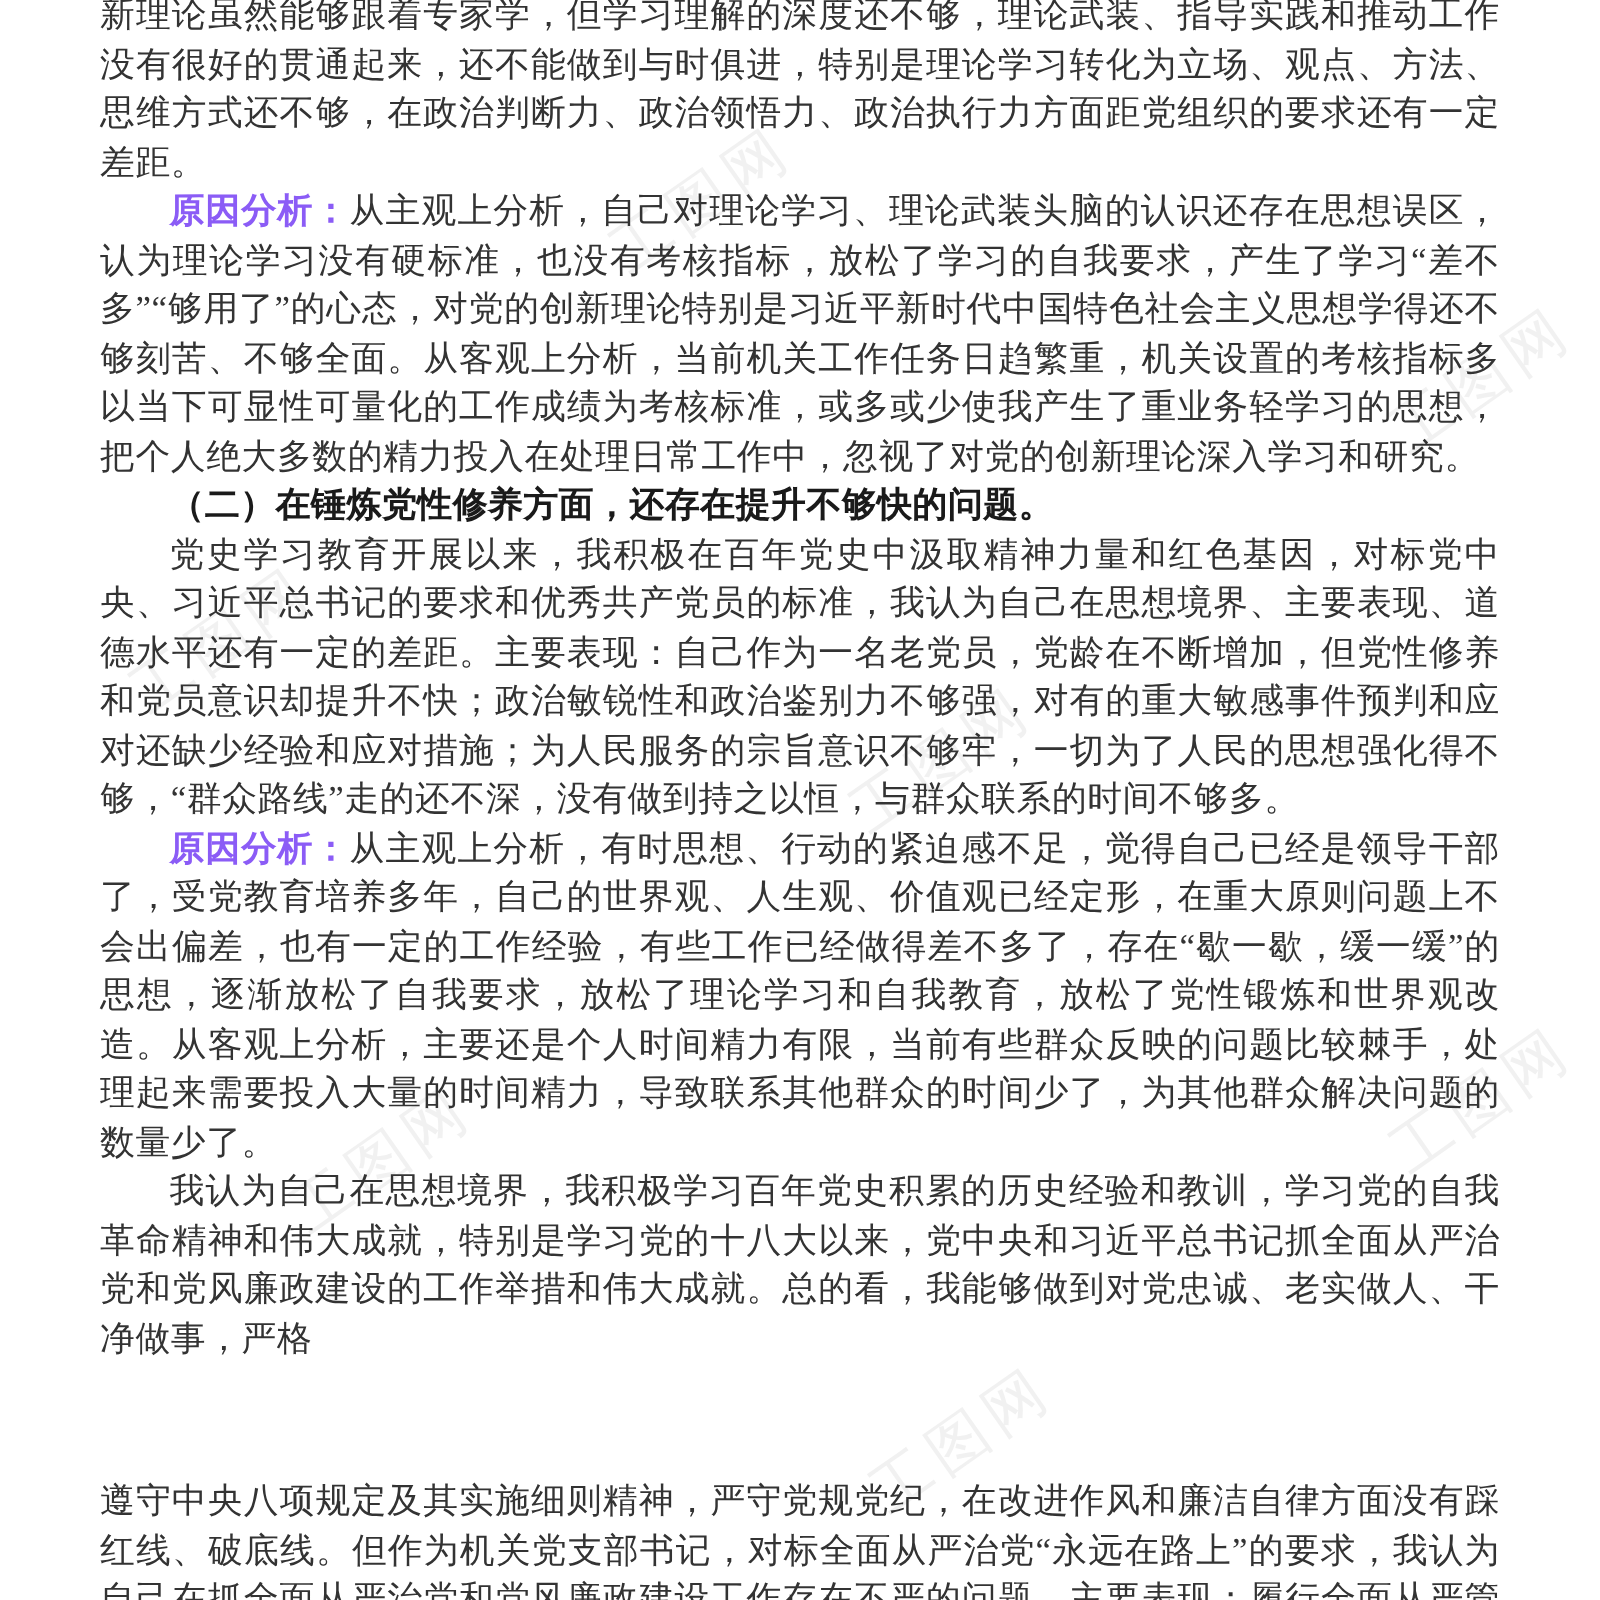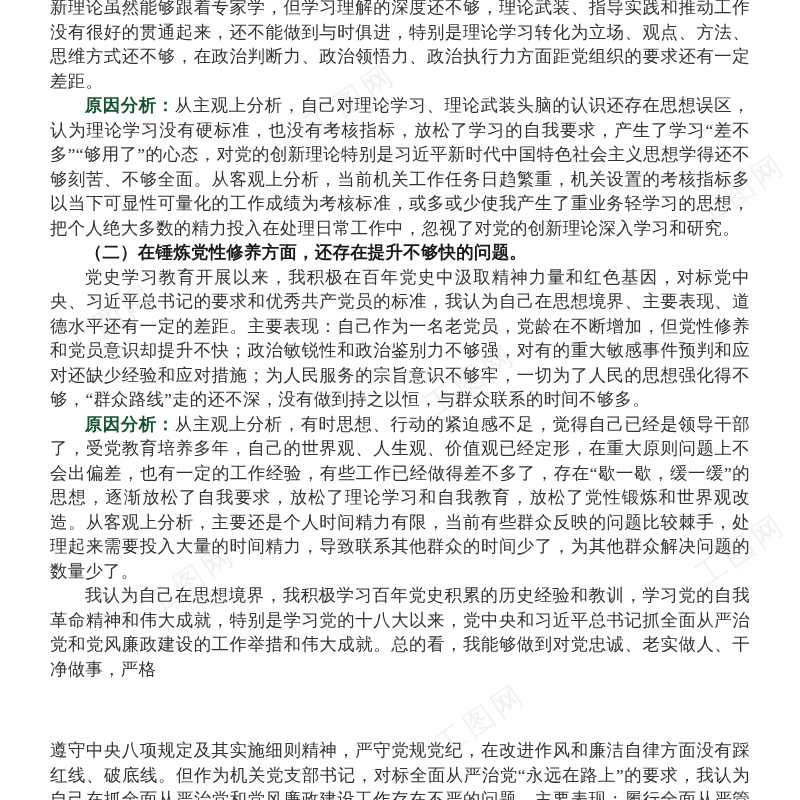"原因分析：" .lead { color: #14532d -> #8b5cf6 }
